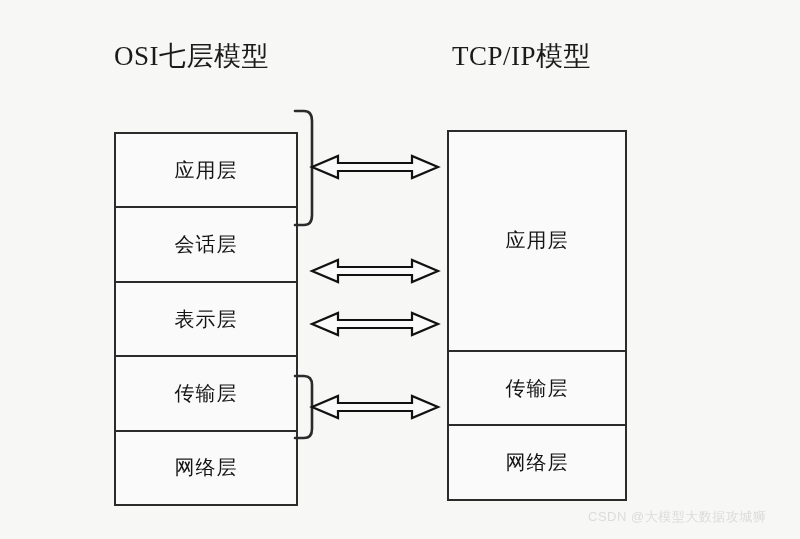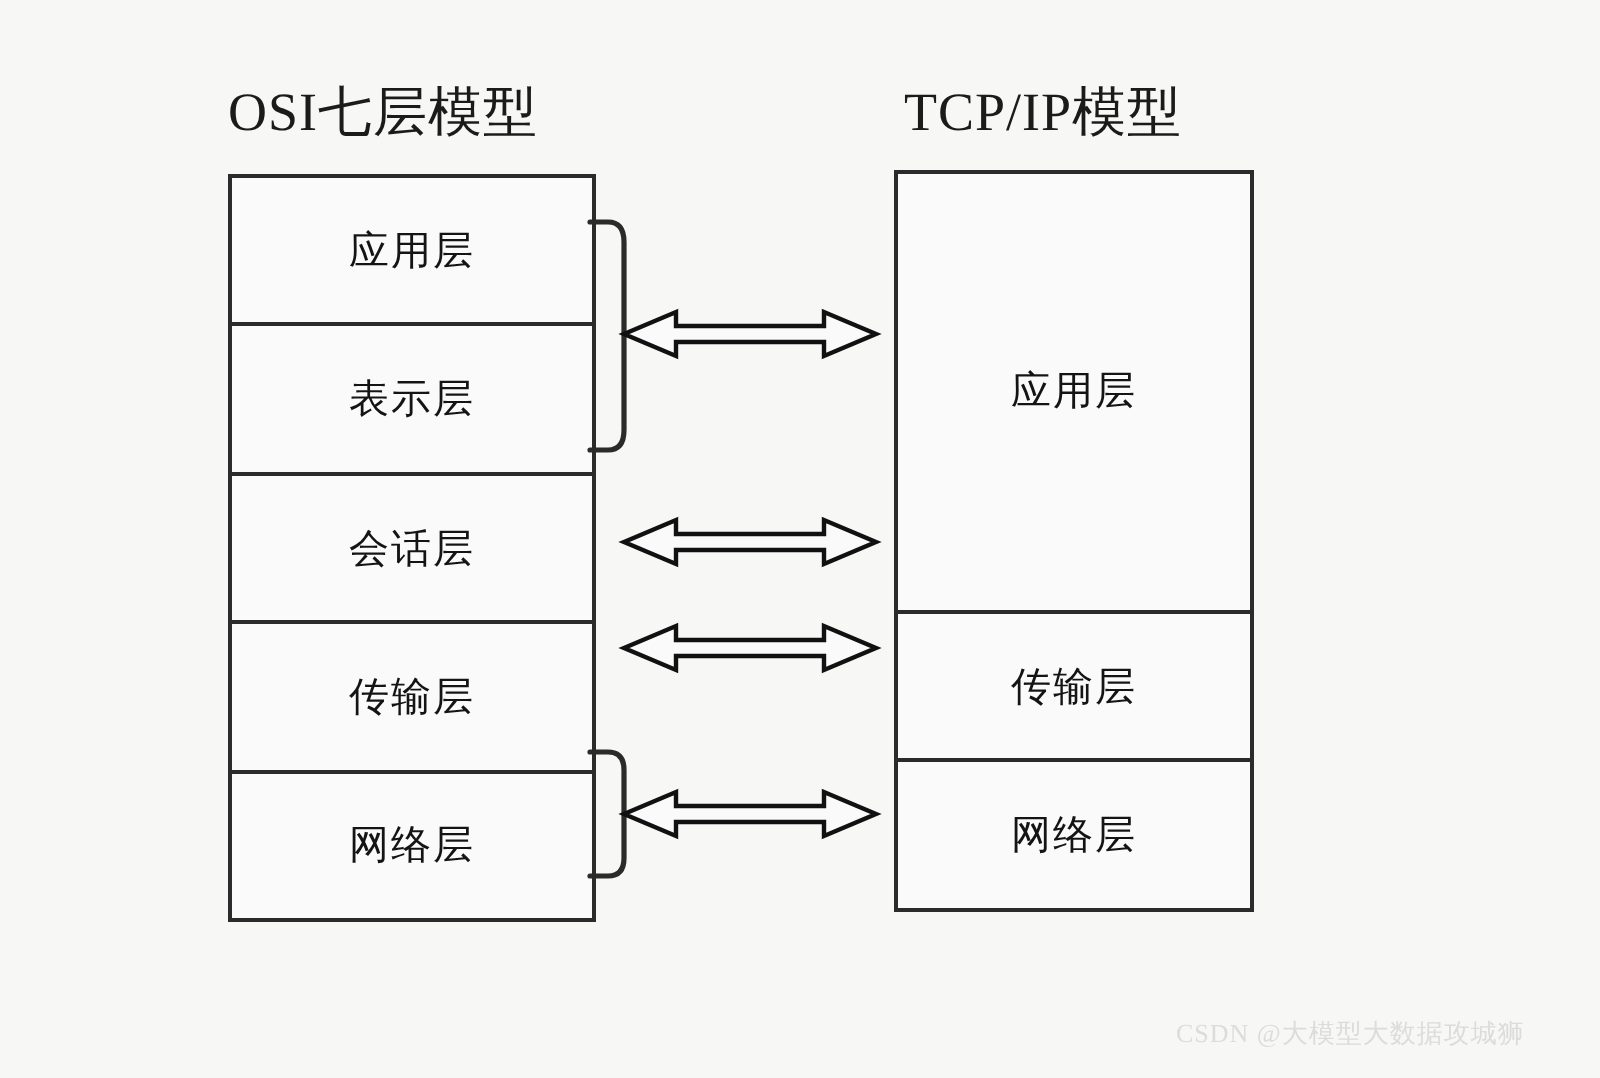"应用层" .column { margin-top: none -> 45px }
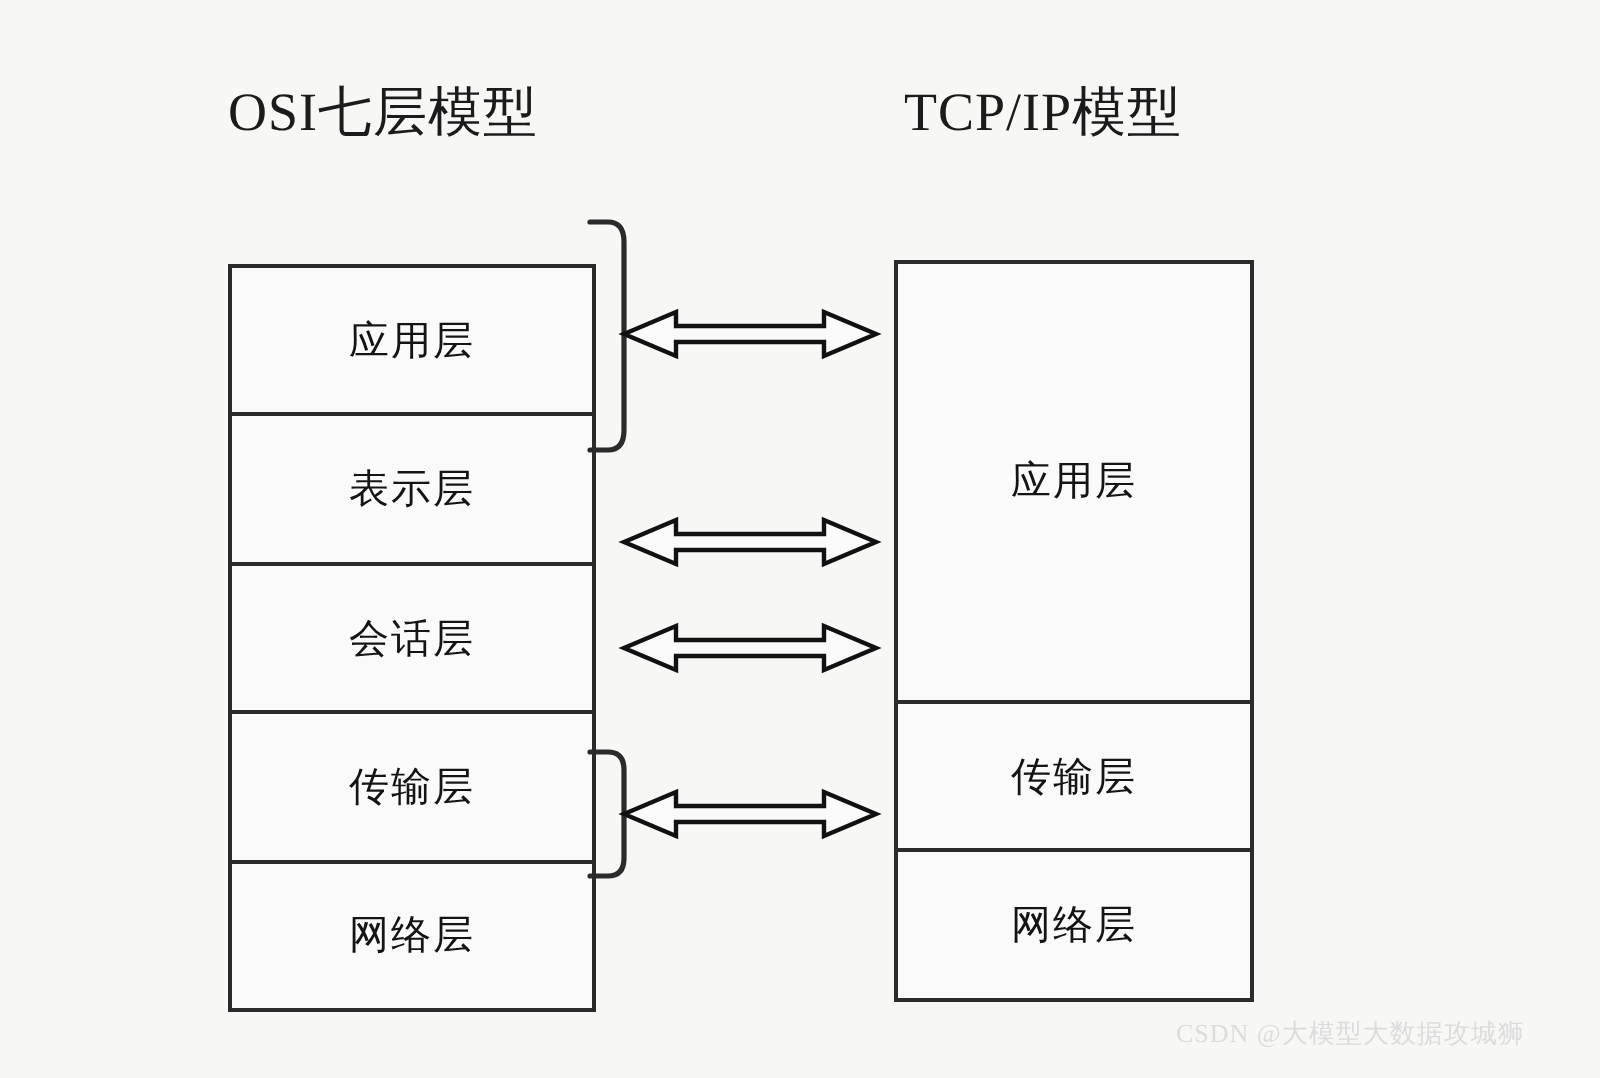"表示层" div.layer-box { order: before "会话层" -> after "会话层" }
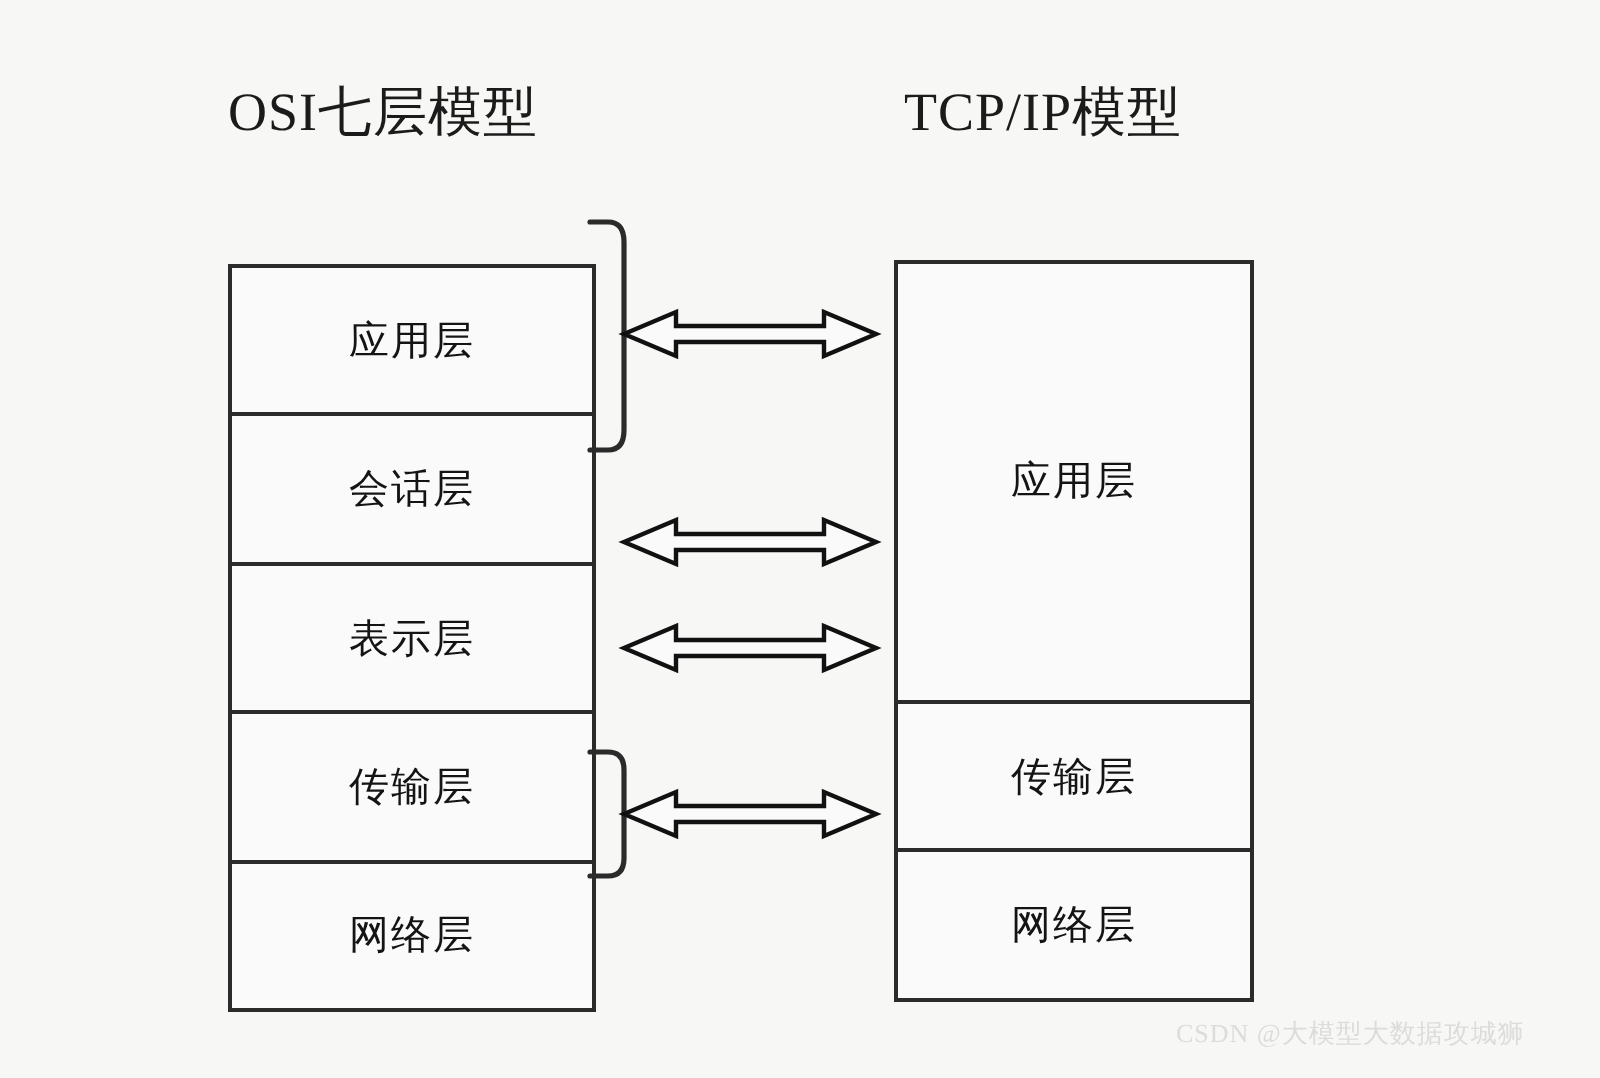"CSDN @大模型大数据攻城狮" #watermark { font-family: Liberation Serif, serif -> Liberation Sans, sans-serif }
